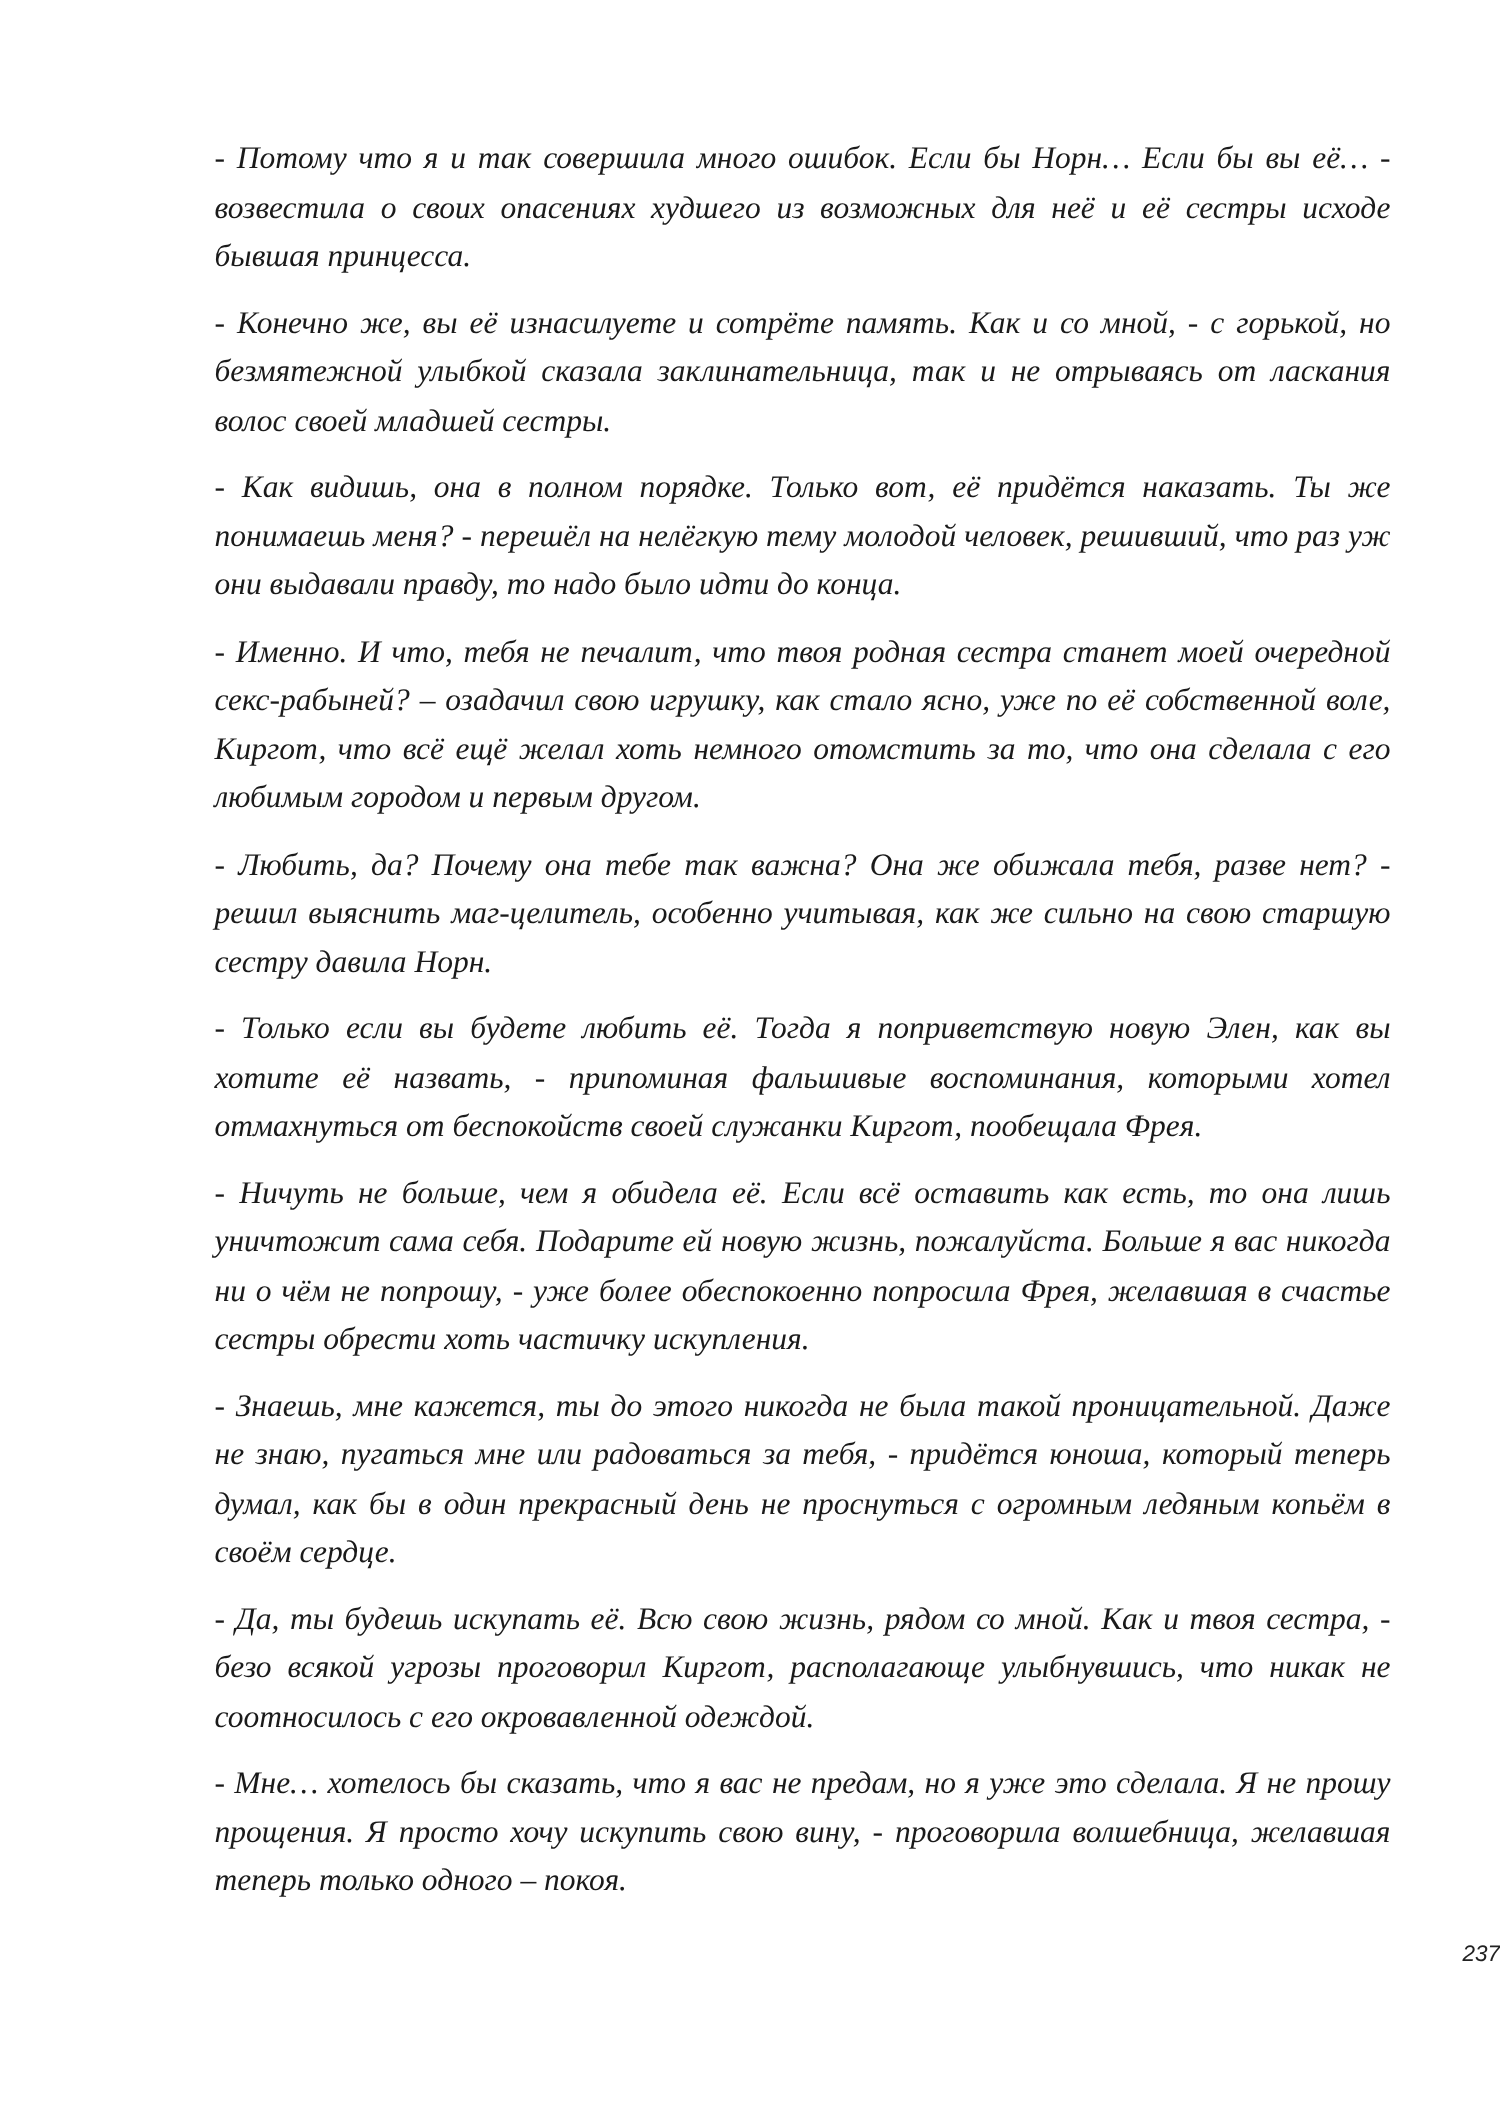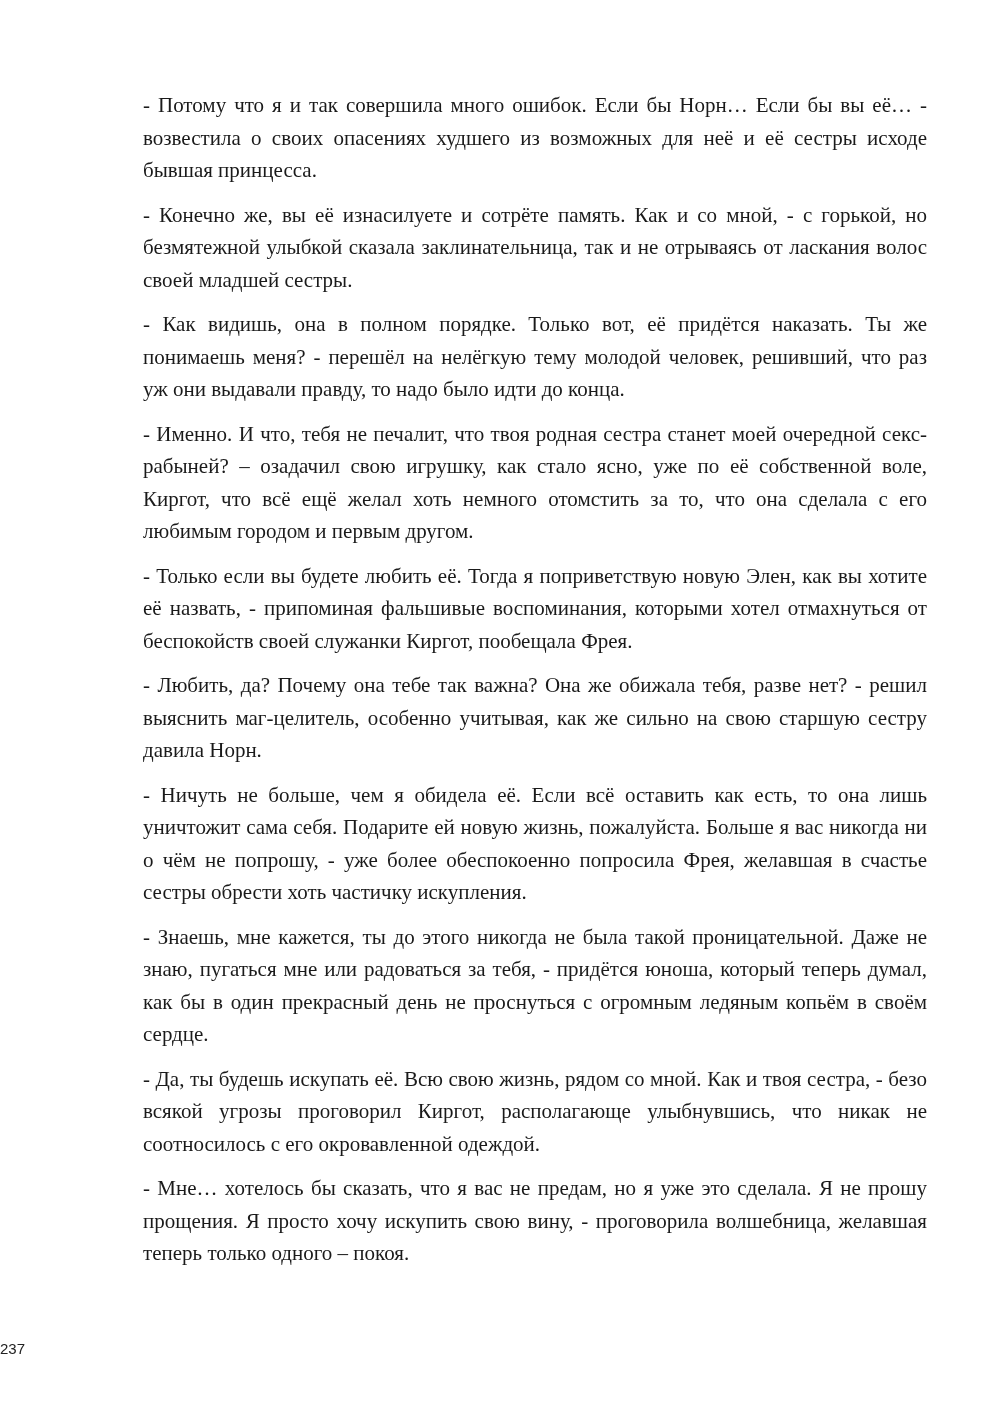"- Потому что я и" .page { font-style: none -> italic }
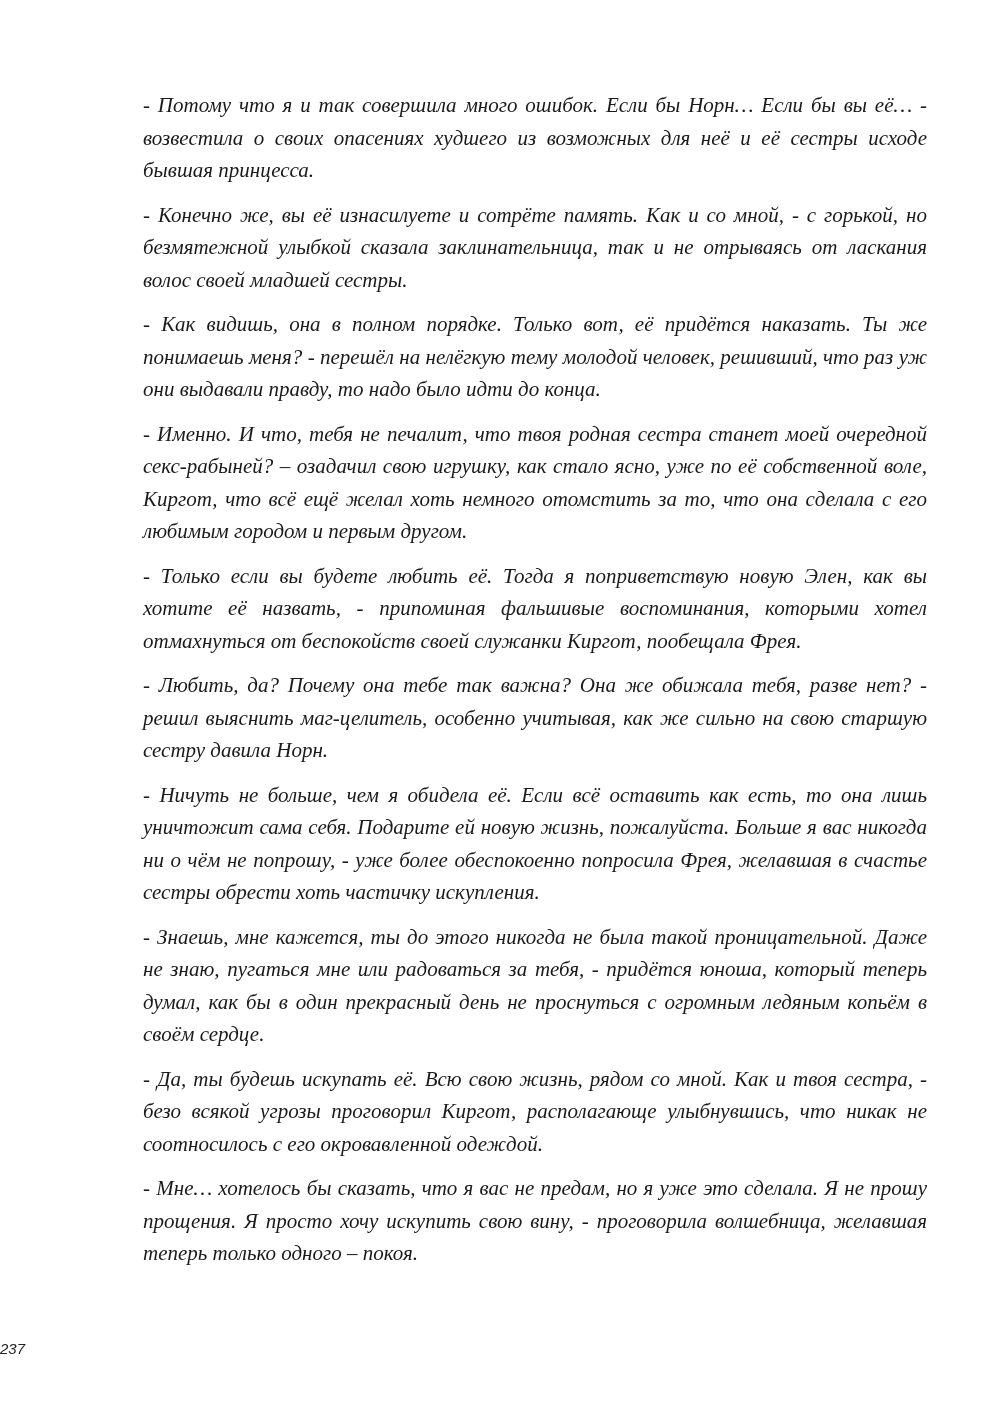"- Только если вы будете" p.para { order: before "- Любить, да? Почему она" -> after "- Любить, да? Почему она" }
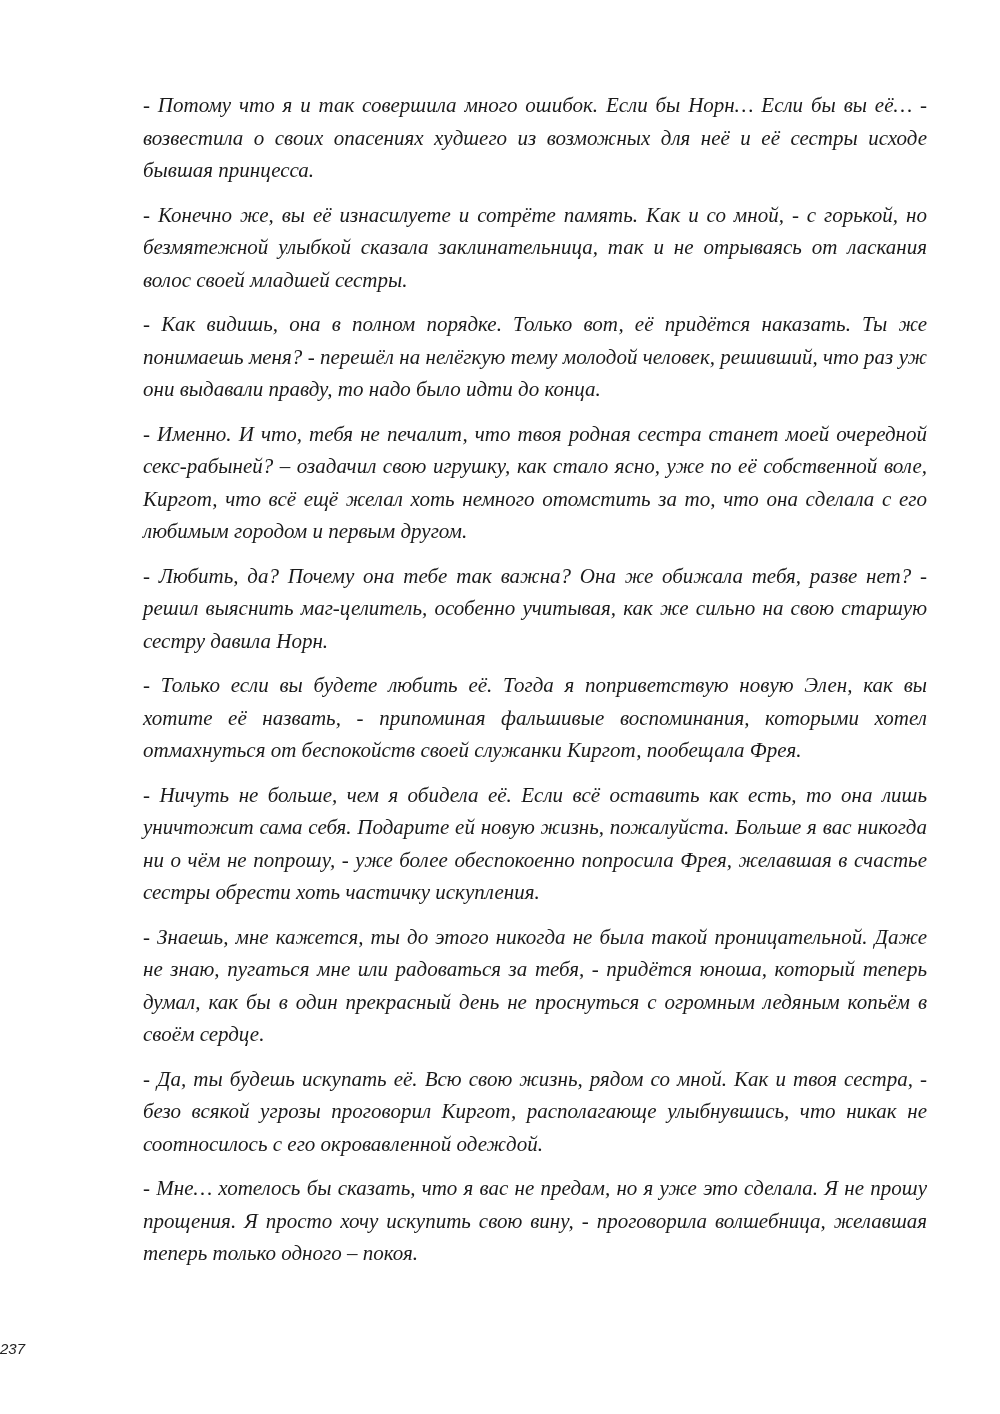"237" .page-number { text-align: left -> right; top: 1340px -> 1294px }
